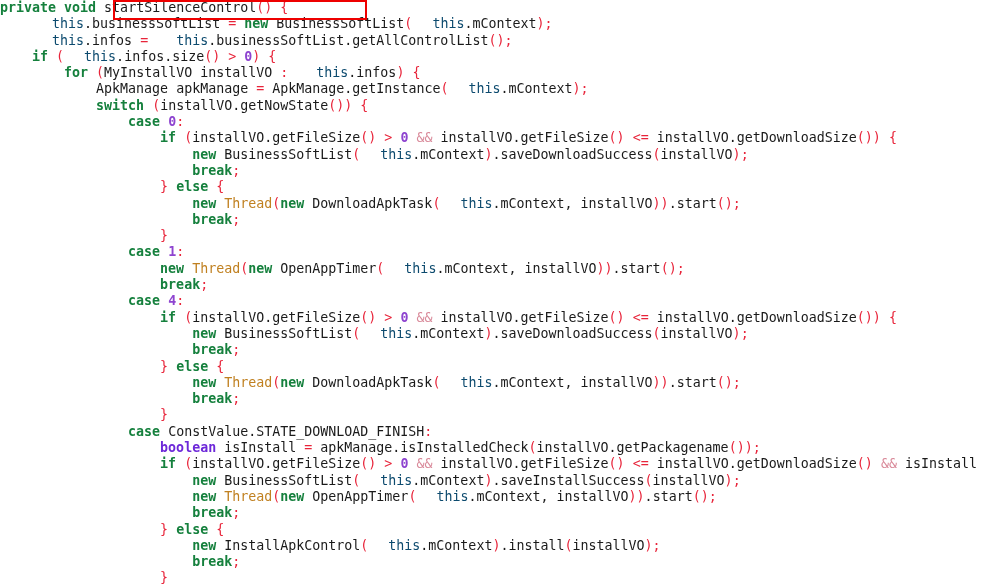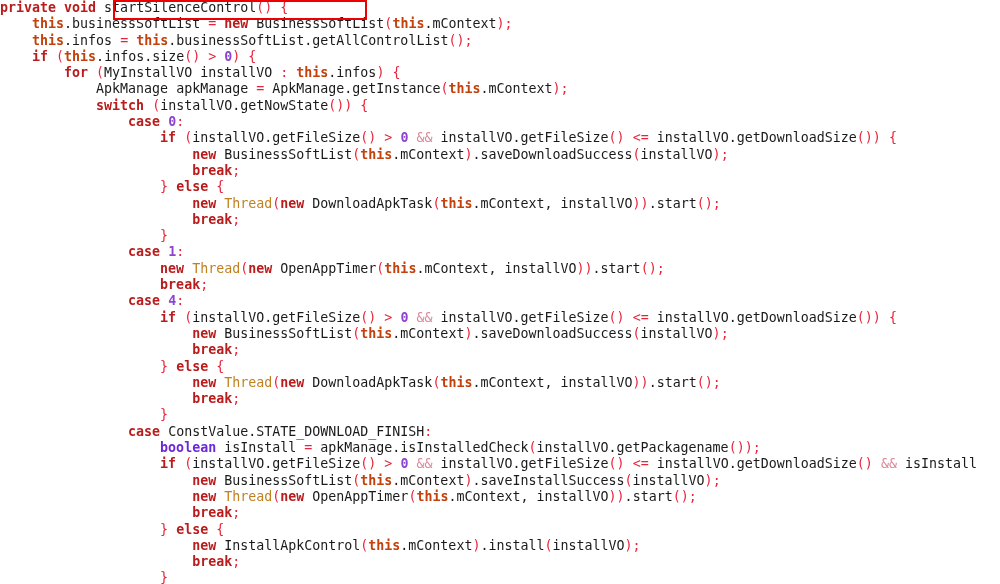"private" .kw { color: #b91c1c -> #15803d }
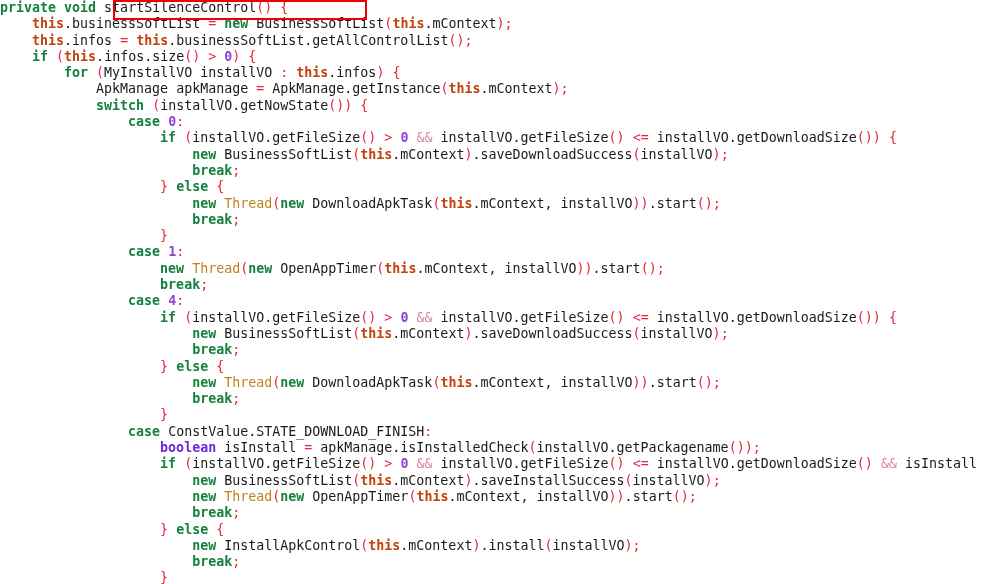"this" .ths { color: #c2410c -> #0c4a6e; font-weight: bold -> normal; margin-left: none -> 20px }
